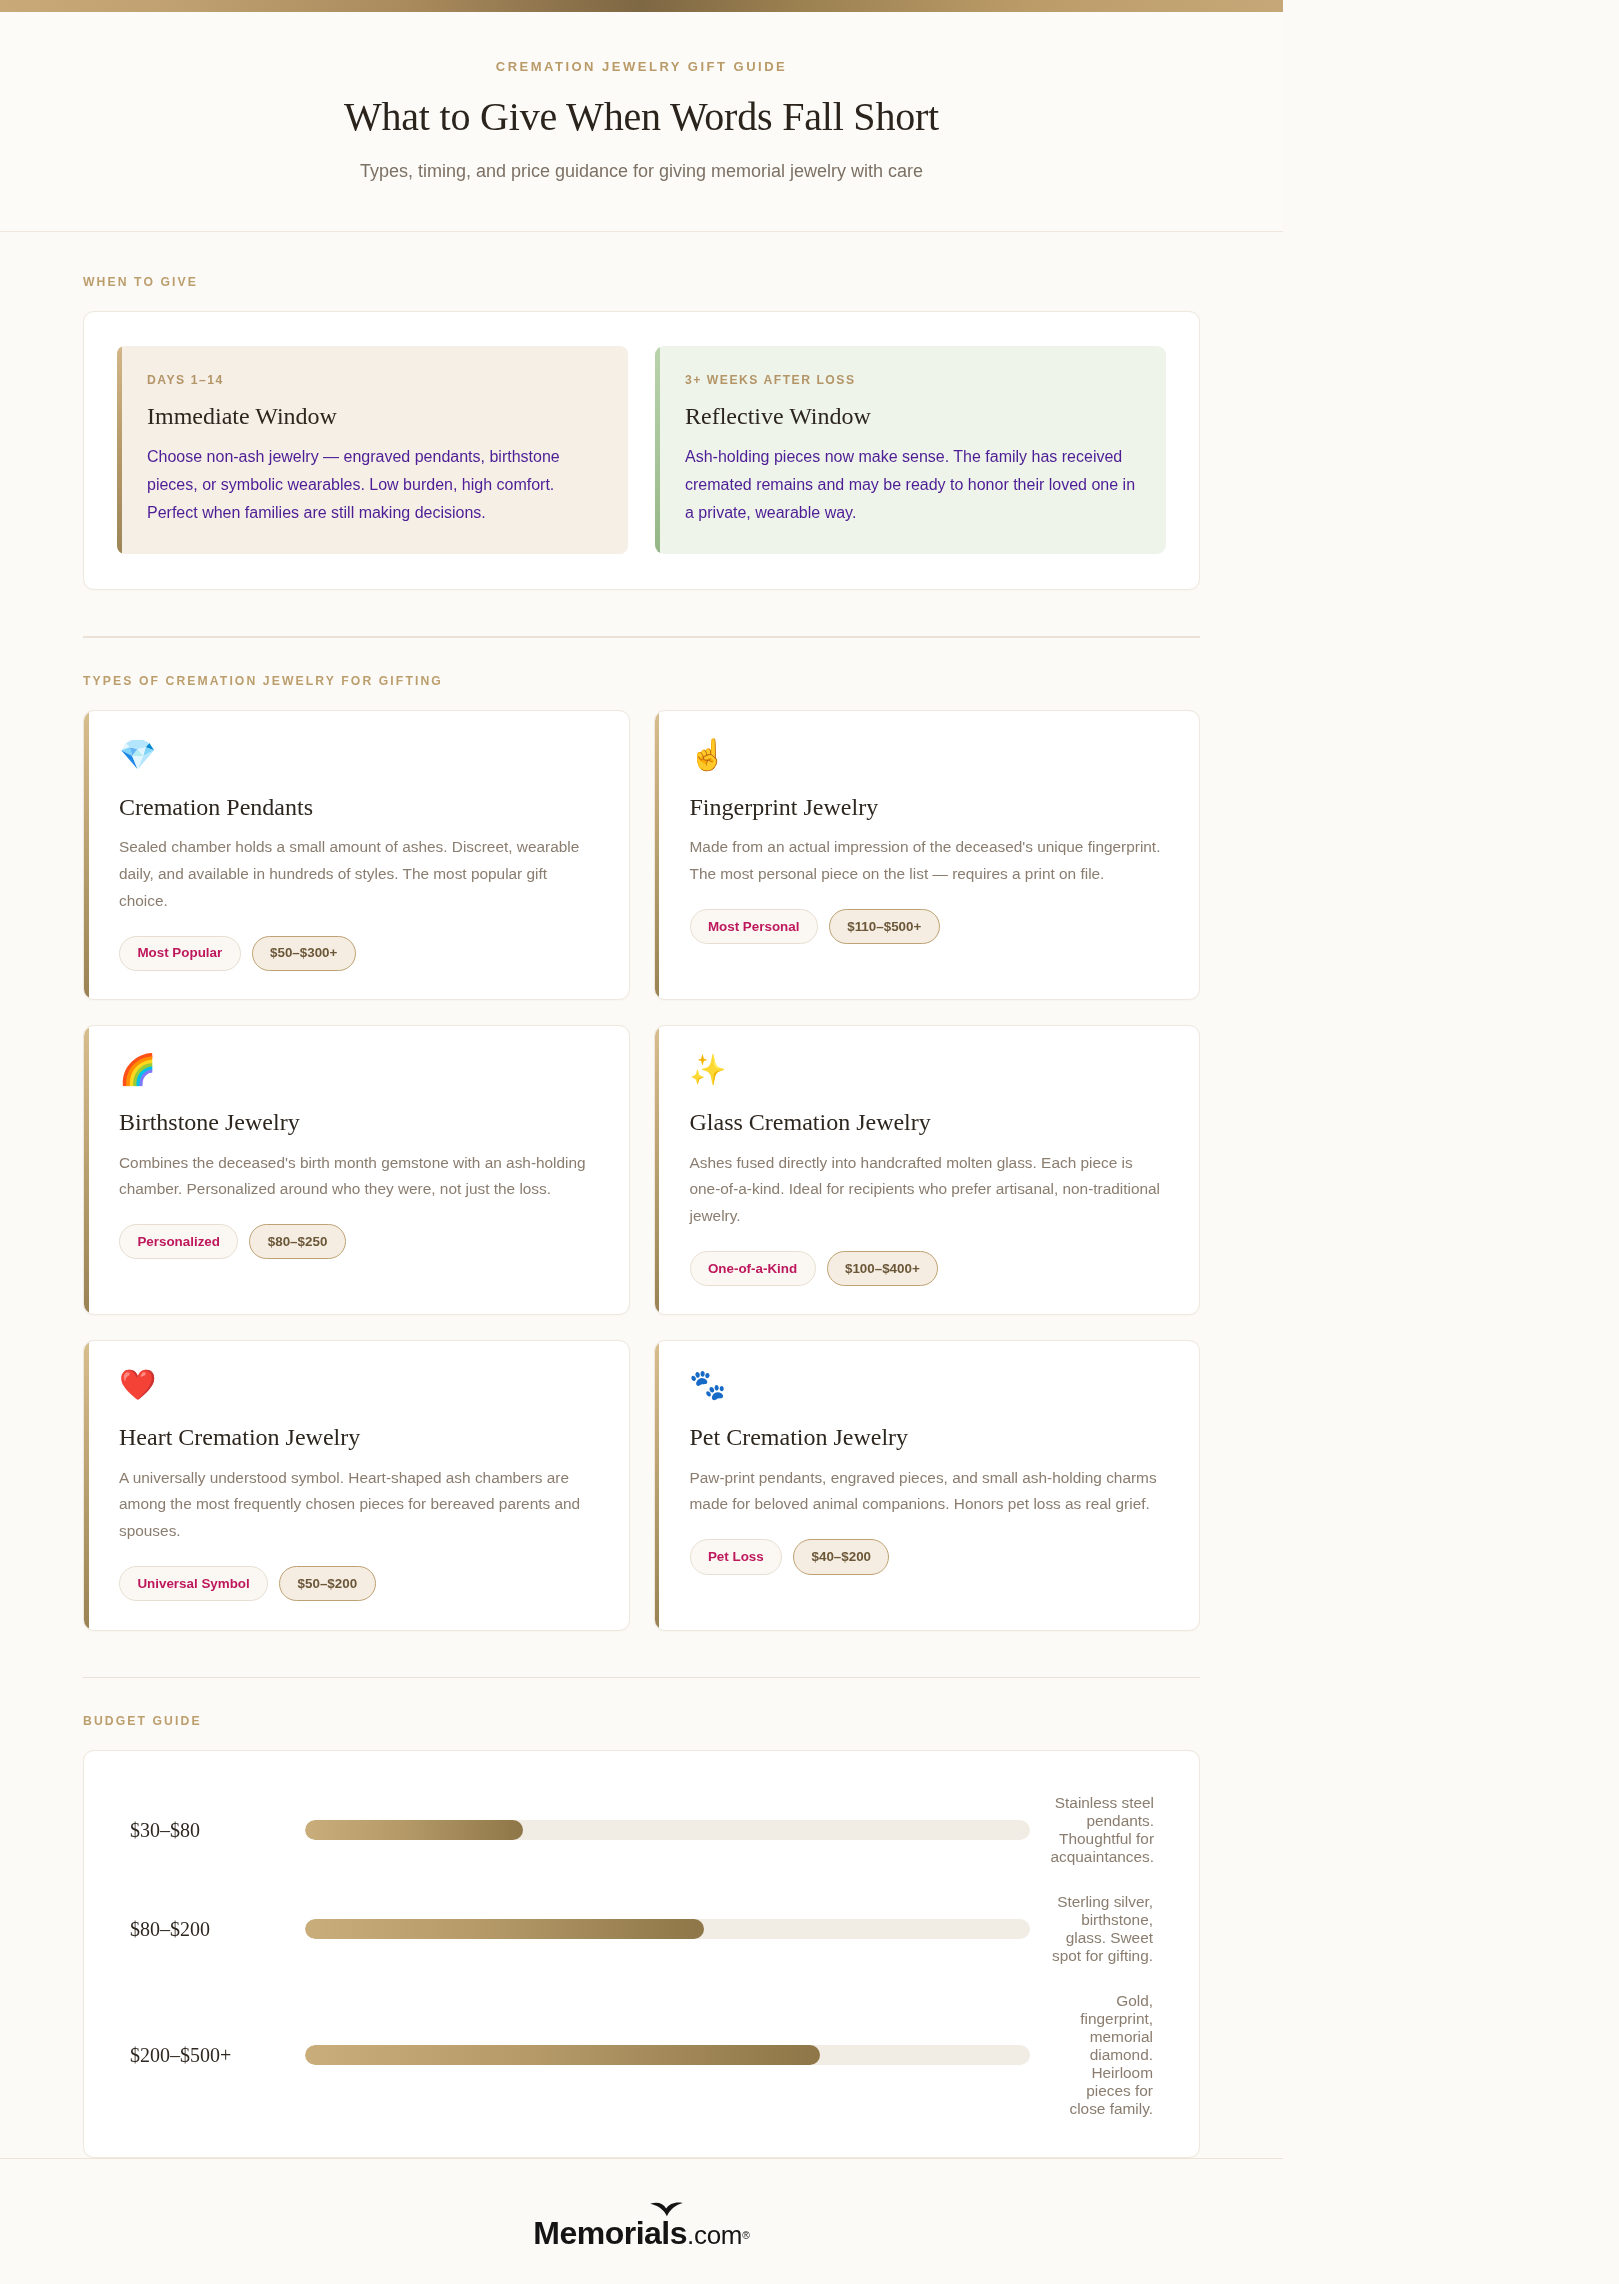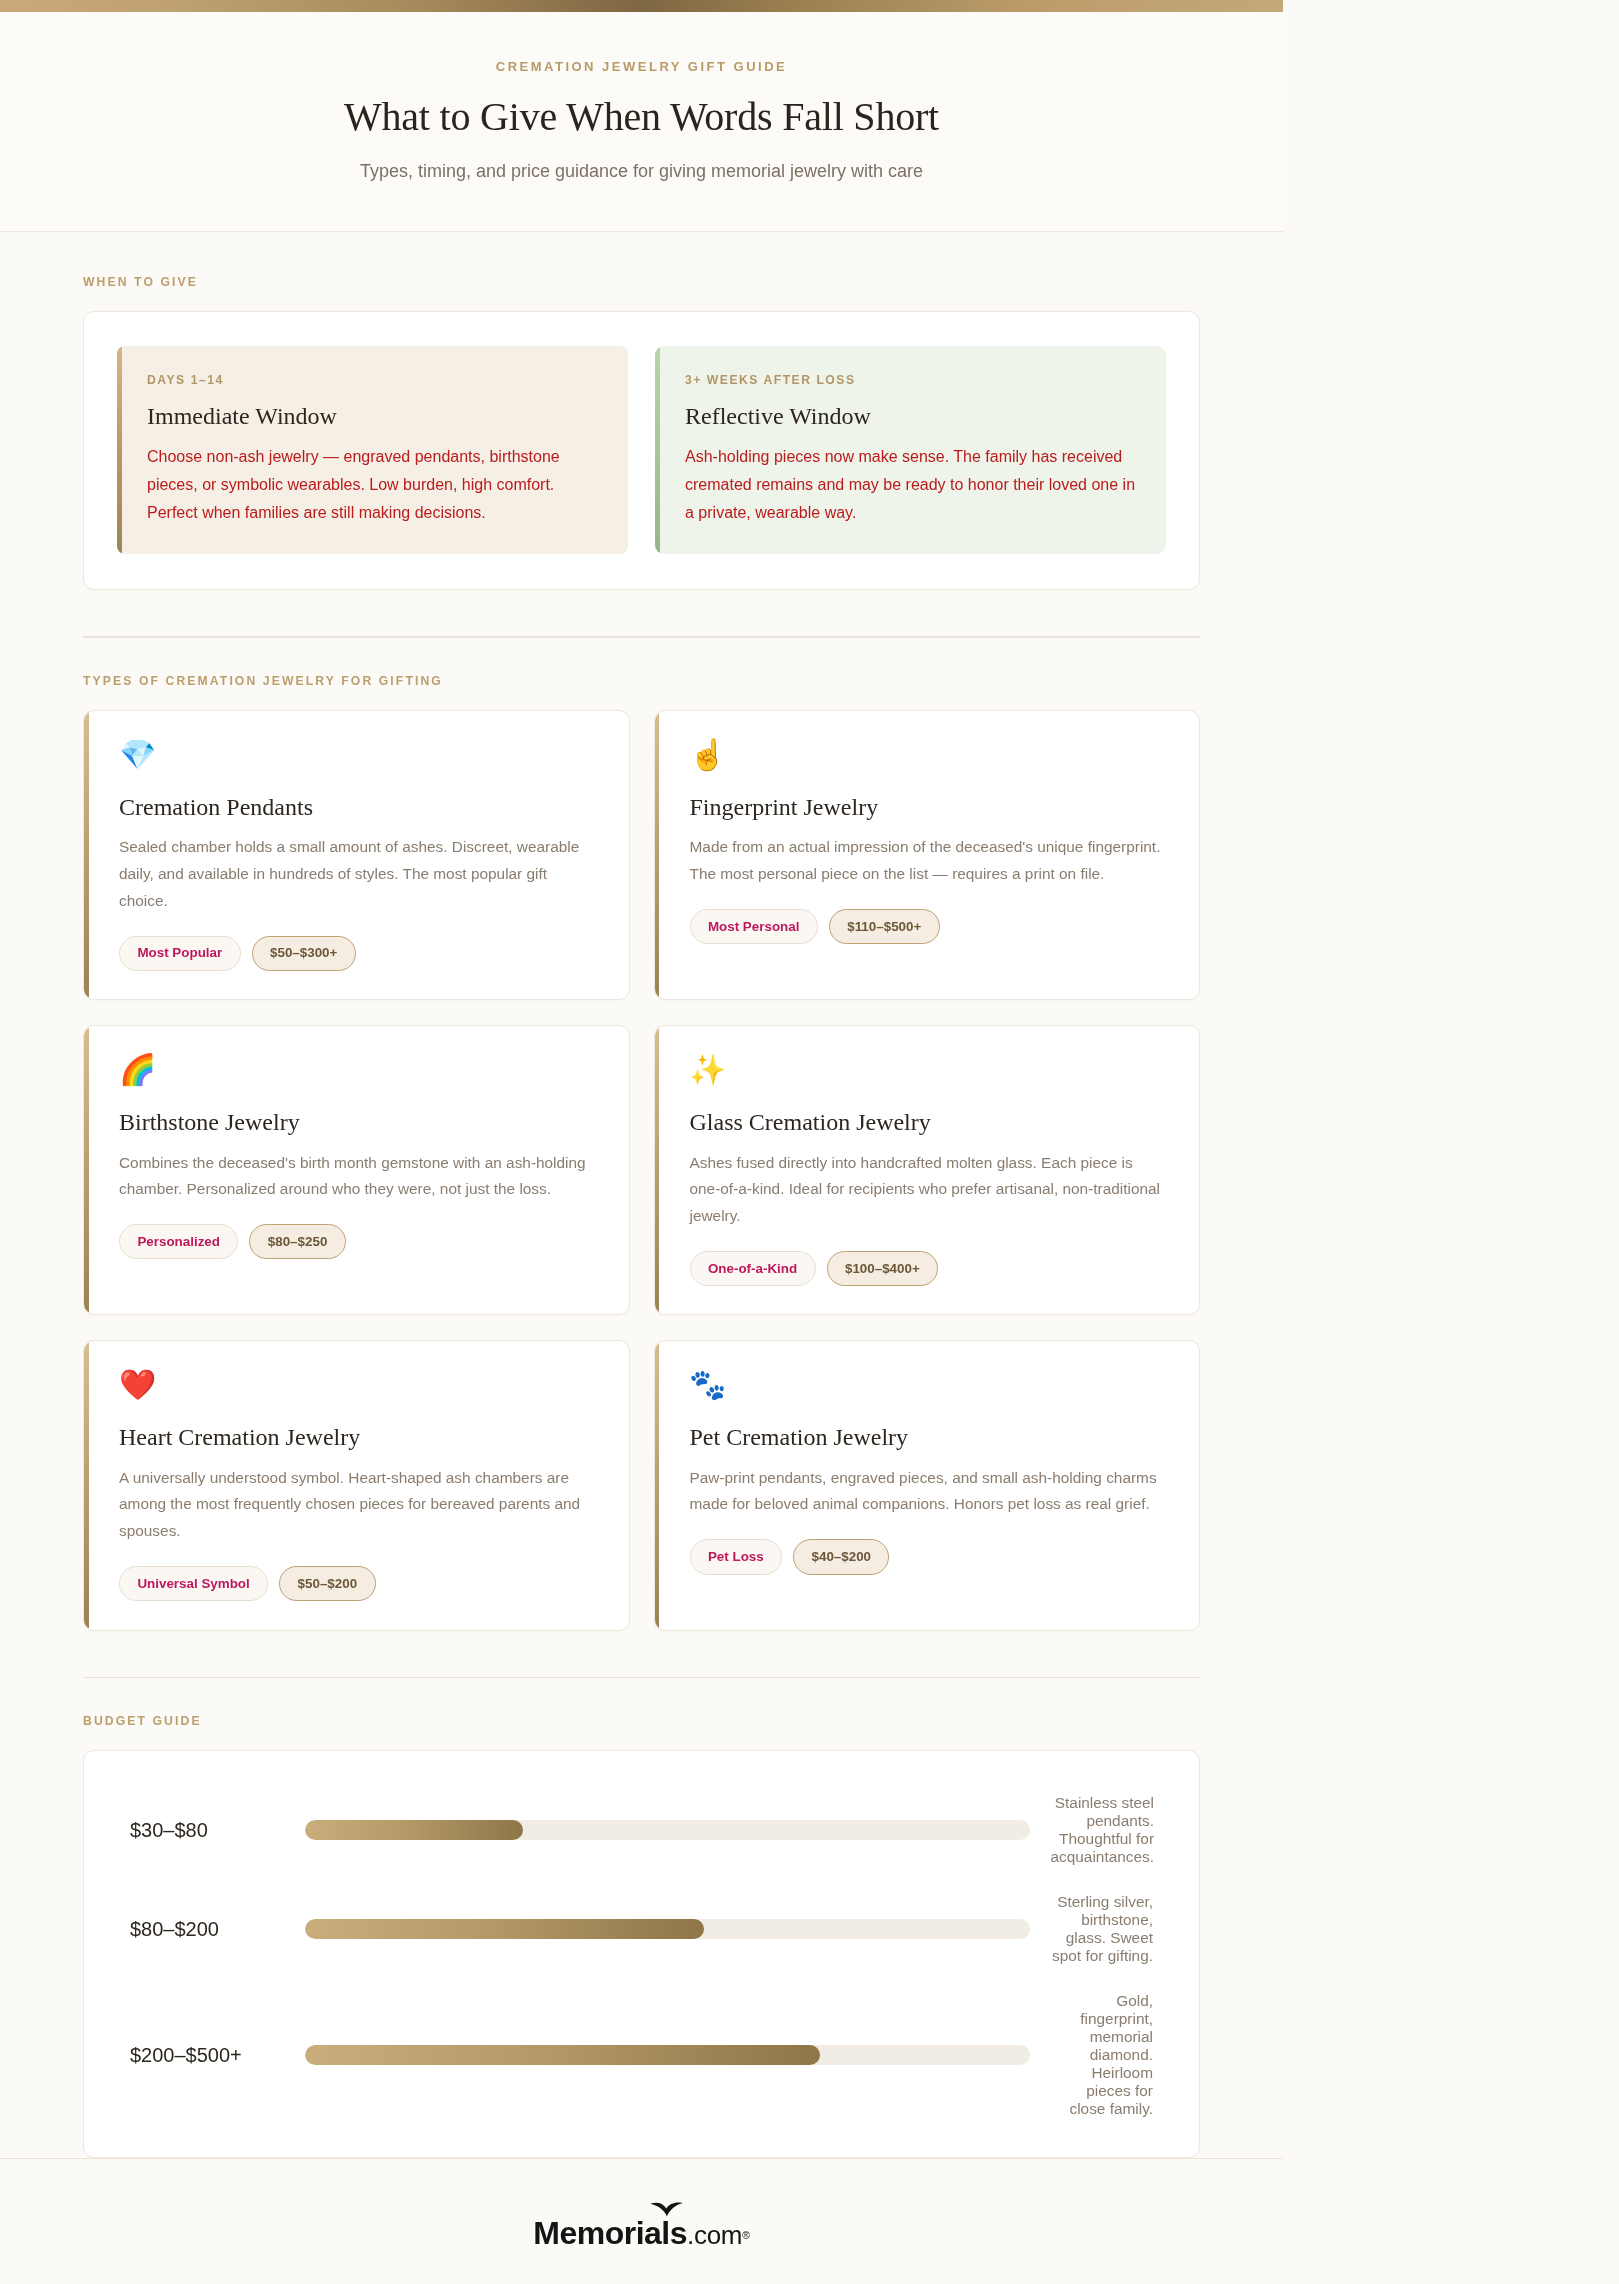"Choose non-ash jewelry — engraved" .window-body { color: #b91c1c -> #4c1d95 }
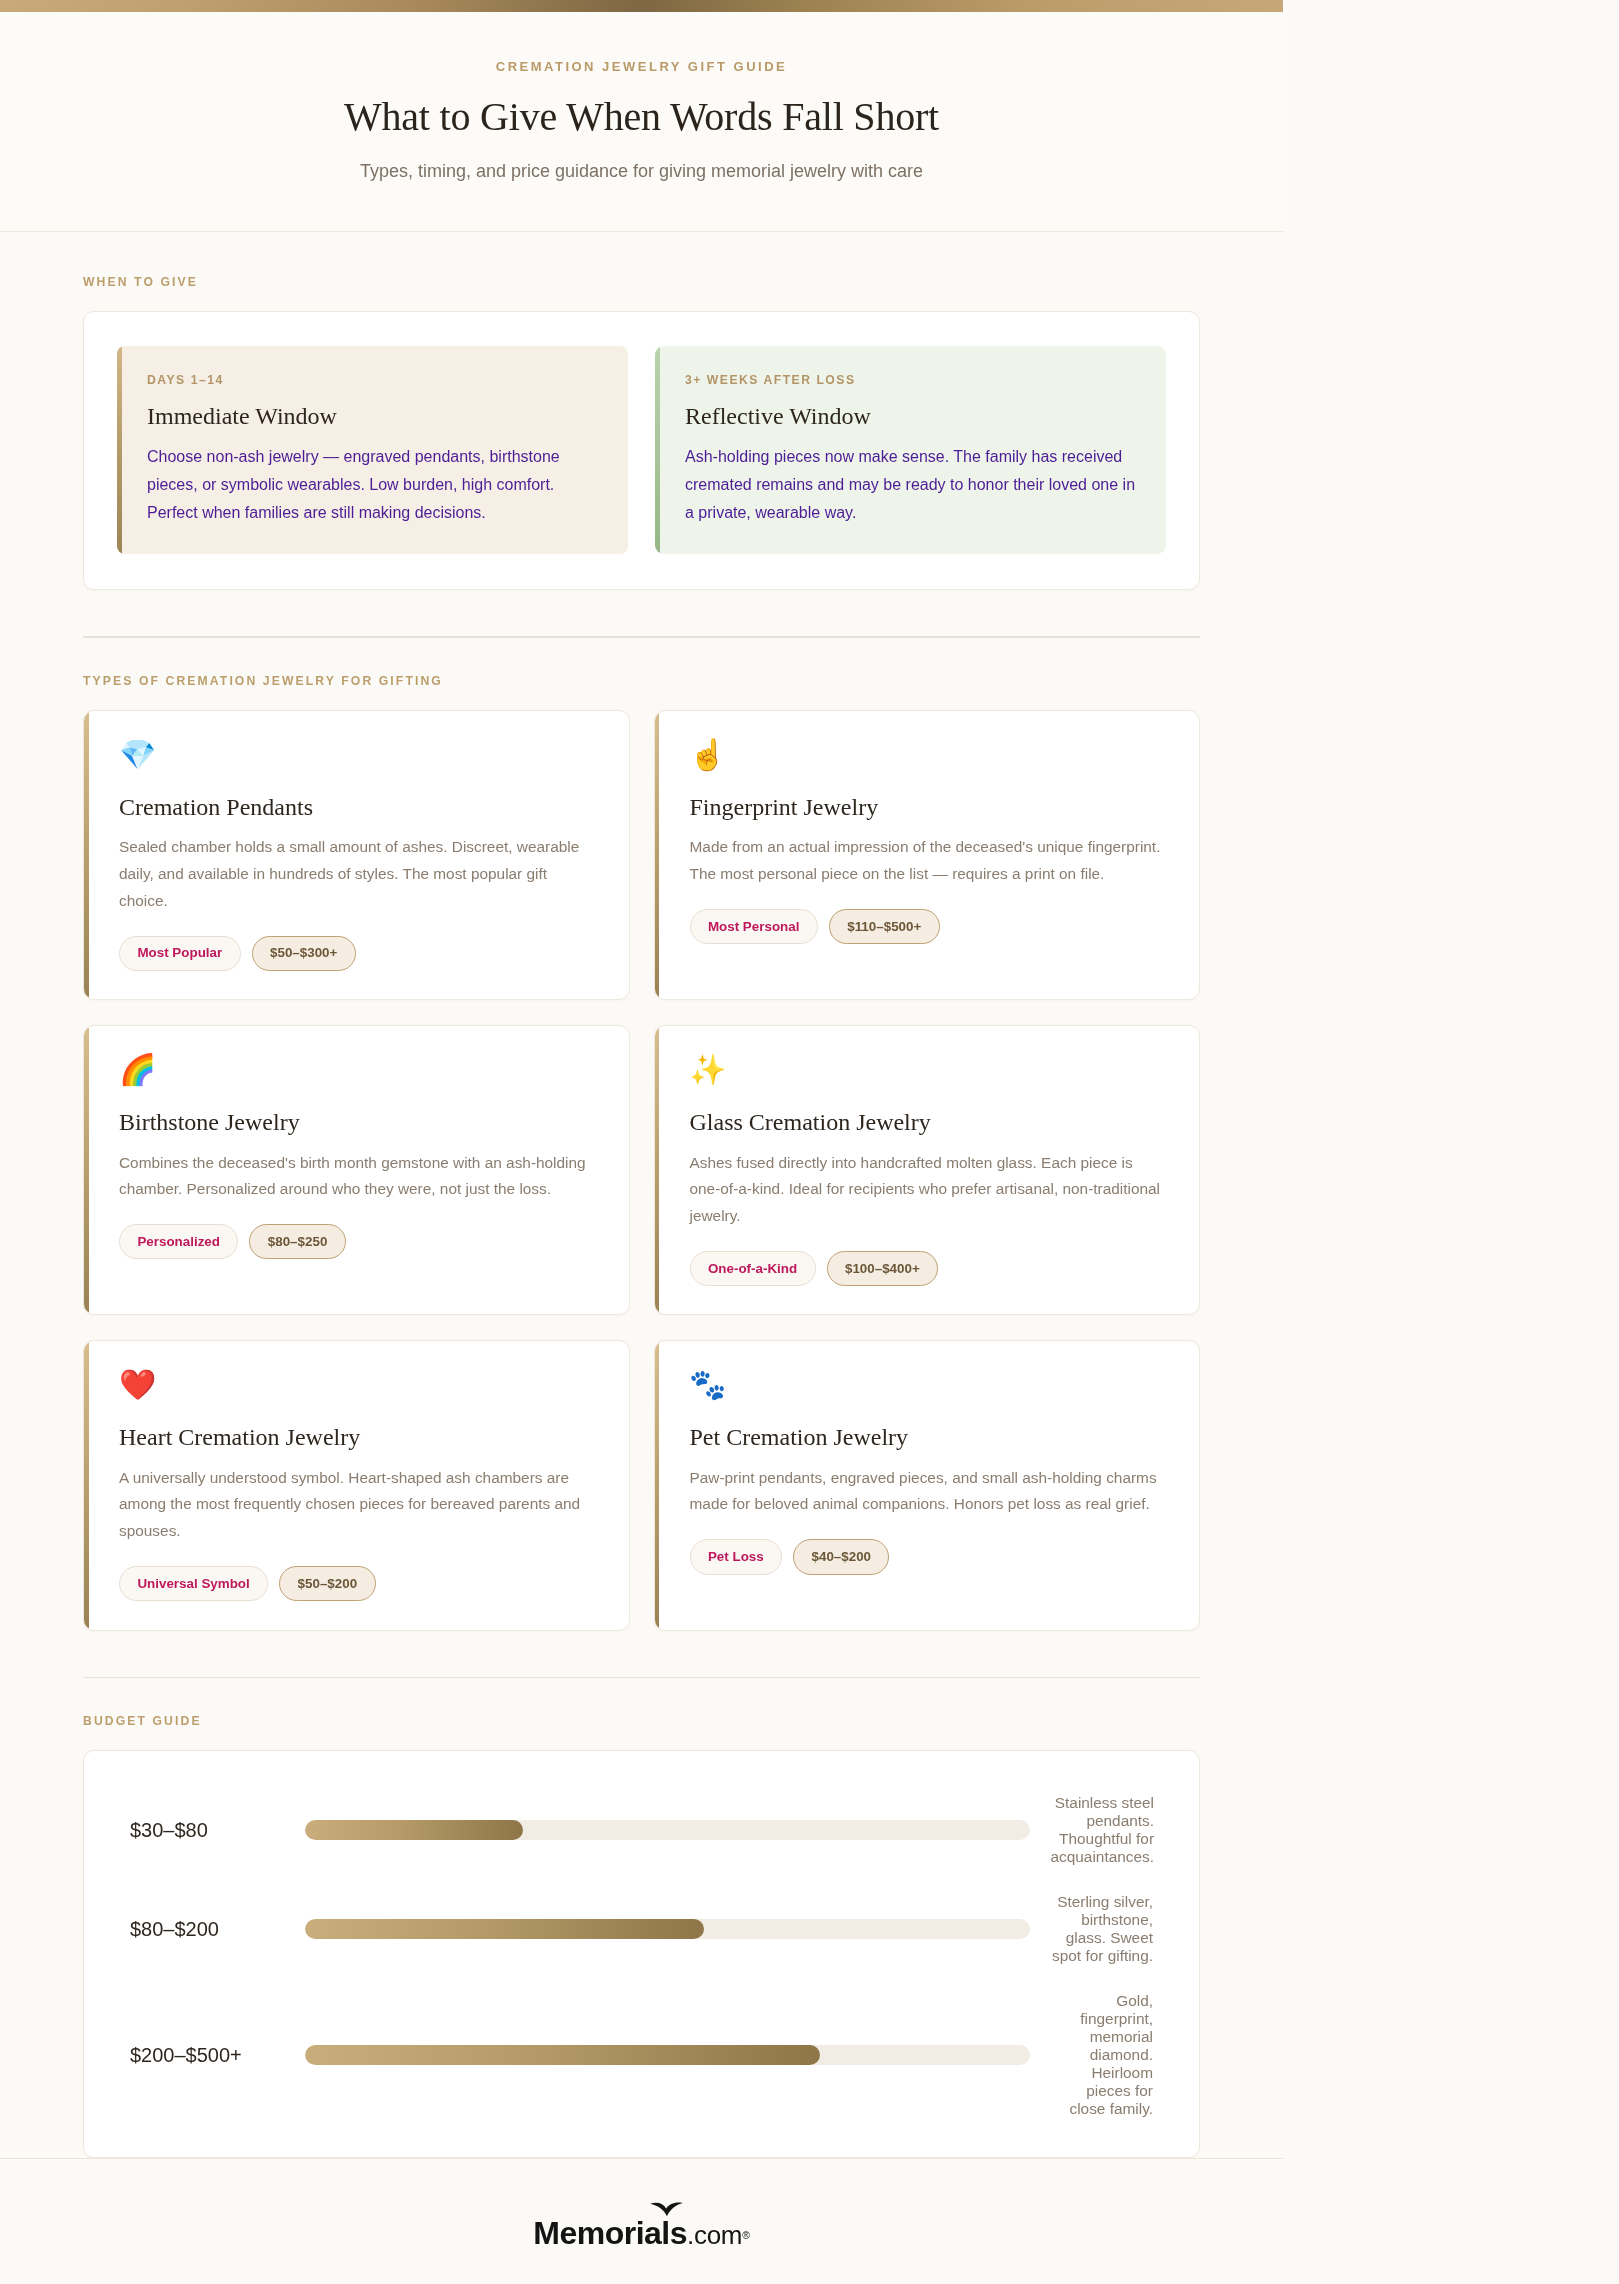"$30–$80" .budget-range { font-family: Liberation Sans, sans-serif -> Liberation Serif, serif }
